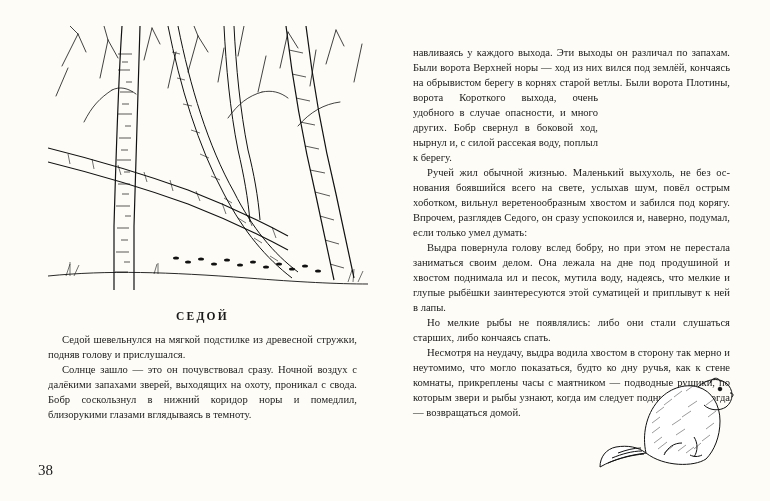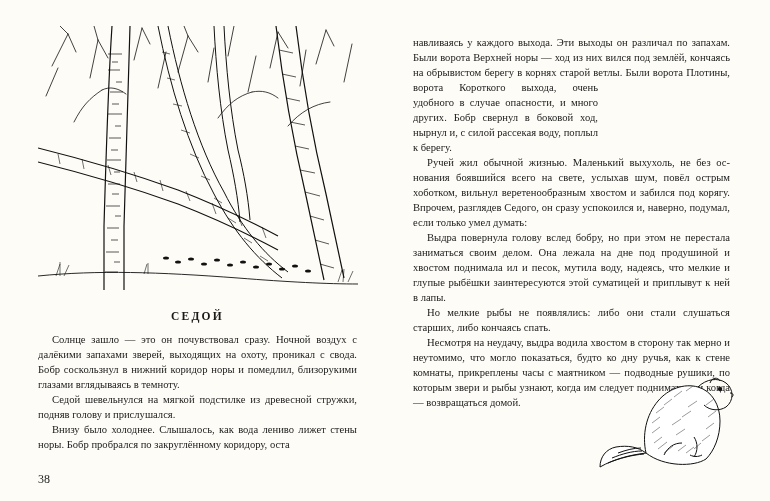"навливаясь у каждого выхода. Эти" .right-col p.first { margin-top: none -> 10px }
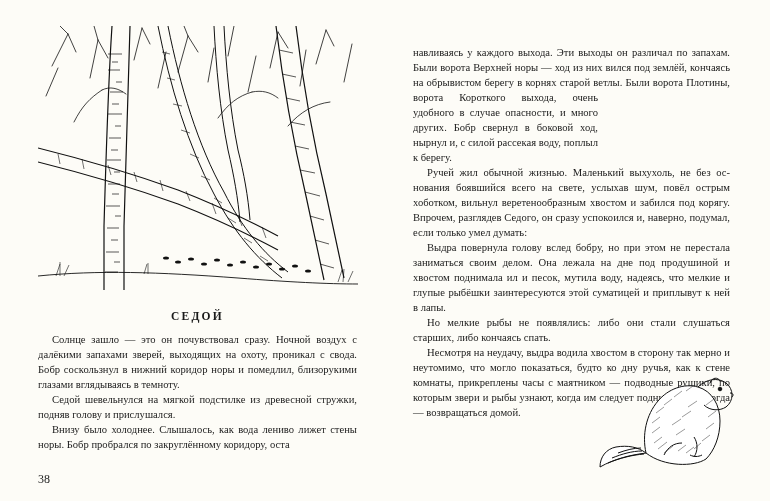"СЕДОЙ" .page-left { padding: 26px 28px 24px 38px -> 26px 28px 24px 48px }
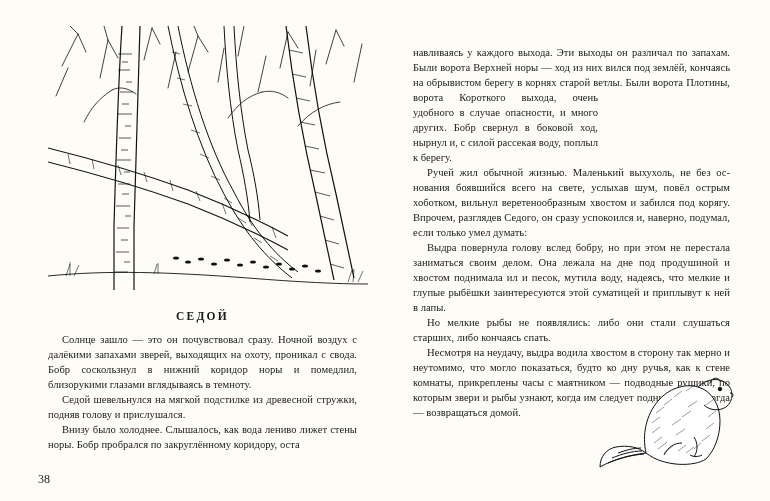"Солнце зашло — это он" p { order: before "Седой шевельнулся на мягкой подстилке" -> after "Седой шевельнулся на мягкой подстилке" }
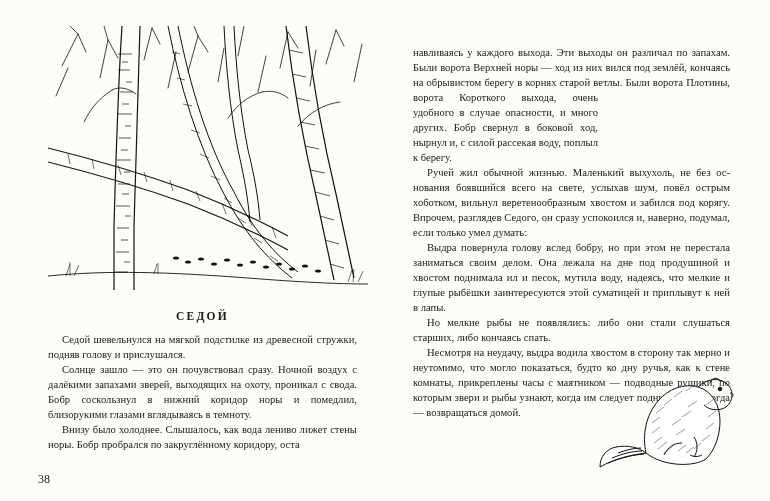"Внизу было холоднее. Слышалось, как" p { html: <p>Внизу было холоднее. Слышалось, как вода лениво лижет стены норы. Бобр пробрался по закруглённому коридору, оста­</p> -> none }
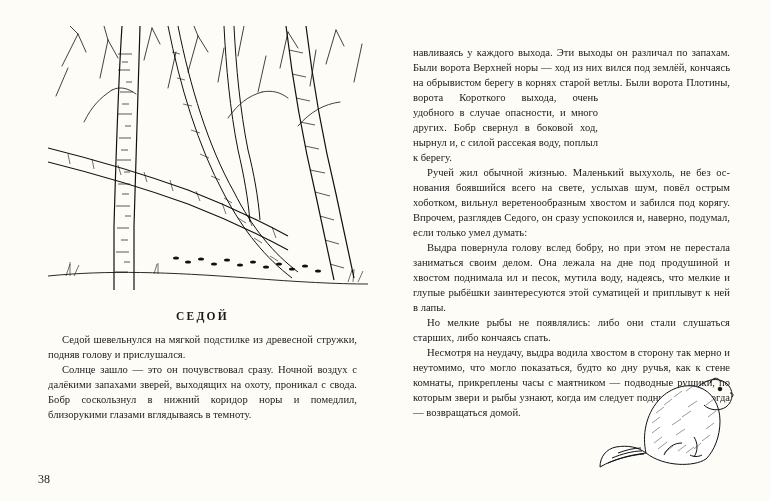"38" .folio { bottom: 14px -> 22px; font-size: 12px -> 15px }
